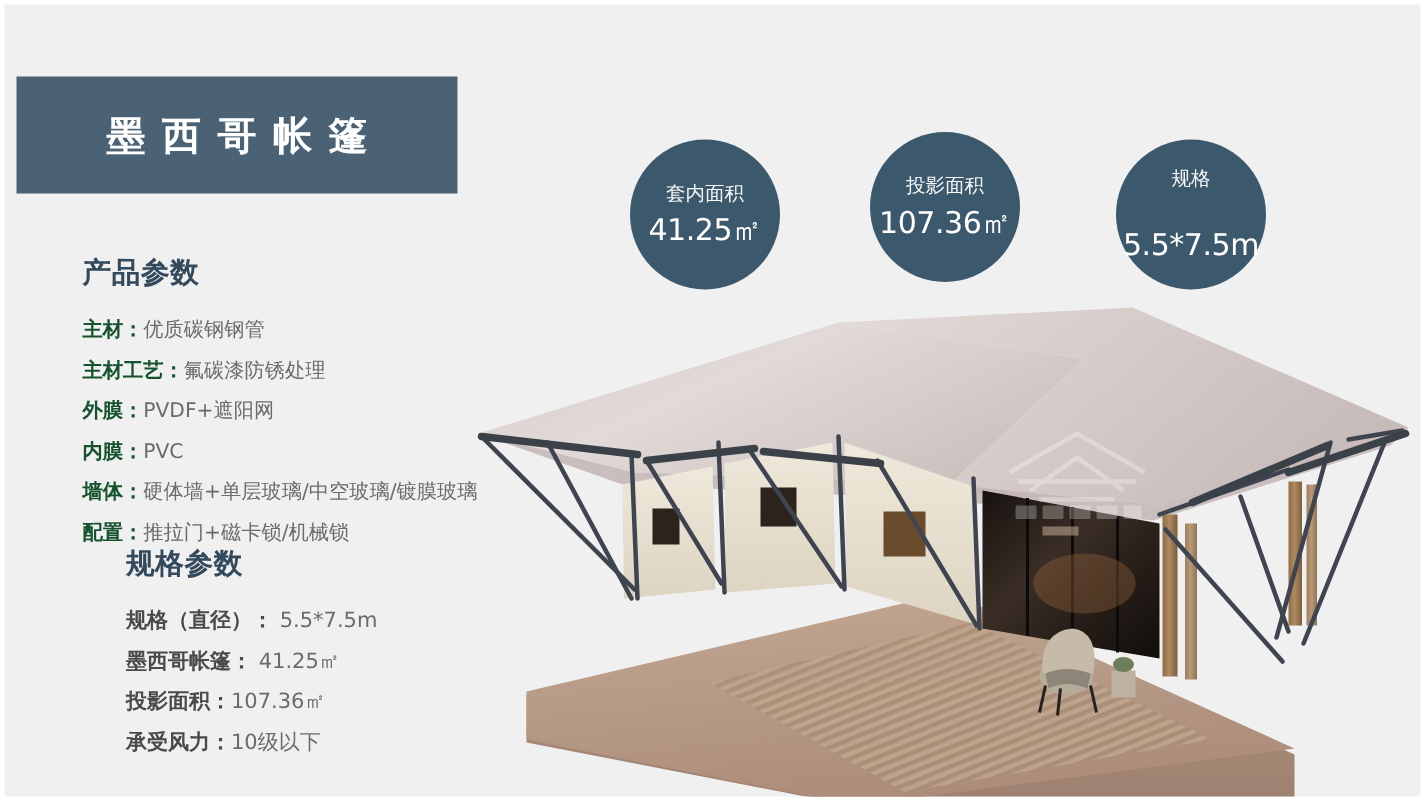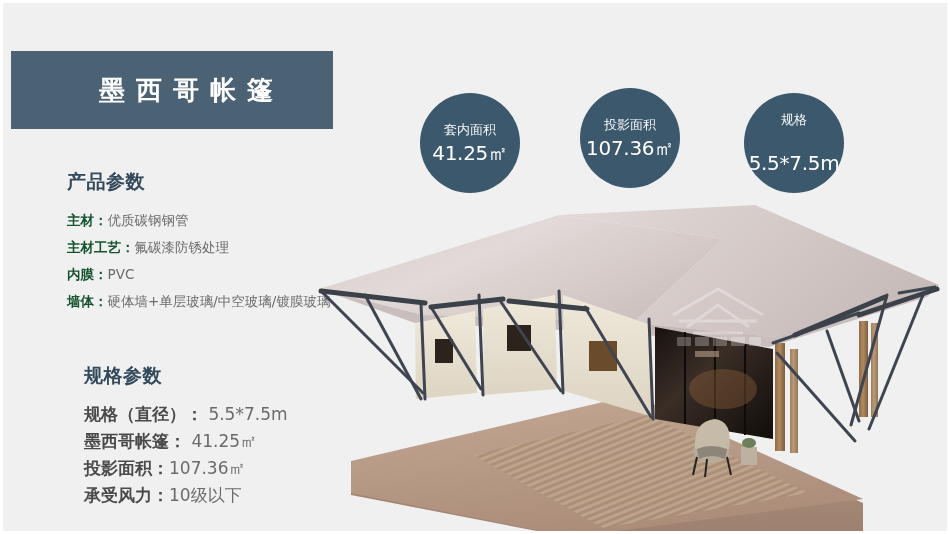"墨西哥帐篷" .title-banner { padding-left: 28px -> none }
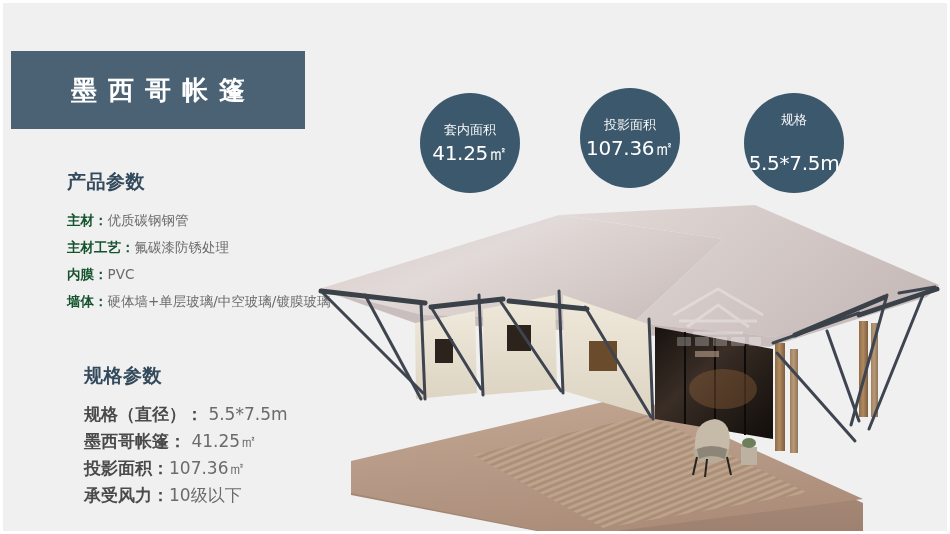"产品参数" .info-col { left: 64px -> 52px }
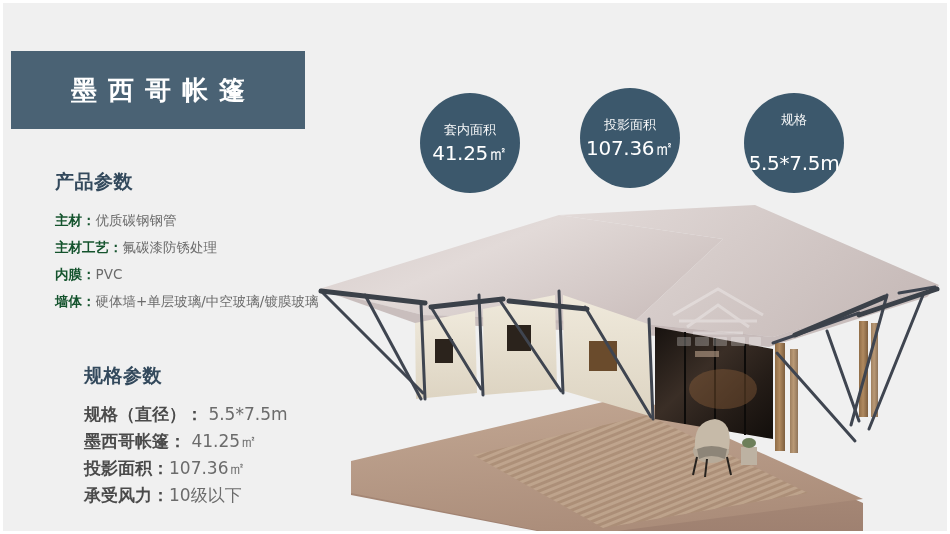"外膜：PVDF+遮阳网" div.param-row { html: none -> <div> <span>外膜：</span><span>PVDF+遮阳网</span> </div> }
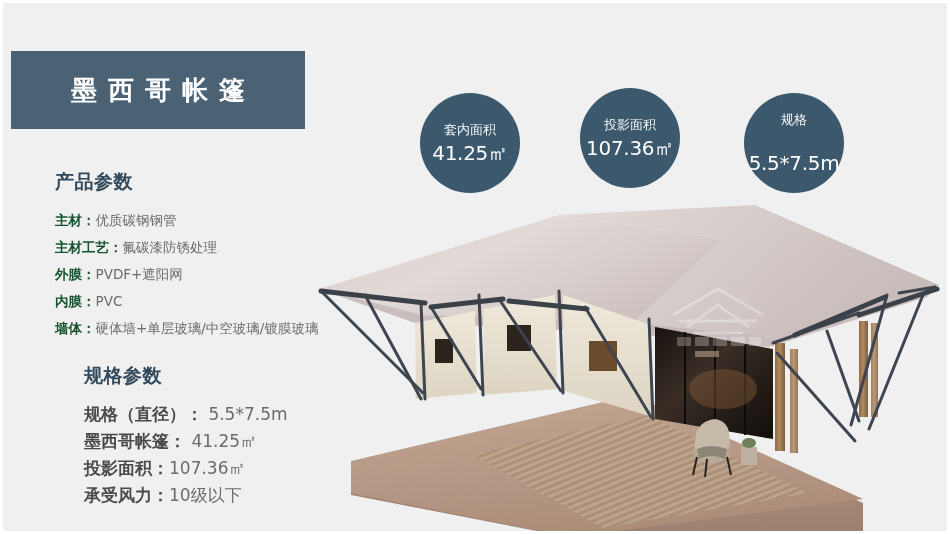"配置：推拉门+磁卡锁/机械锁" div.param-row { html: none -> <div> <span>配置：</span><span>推拉门+磁卡锁/机械锁</span> </div> }
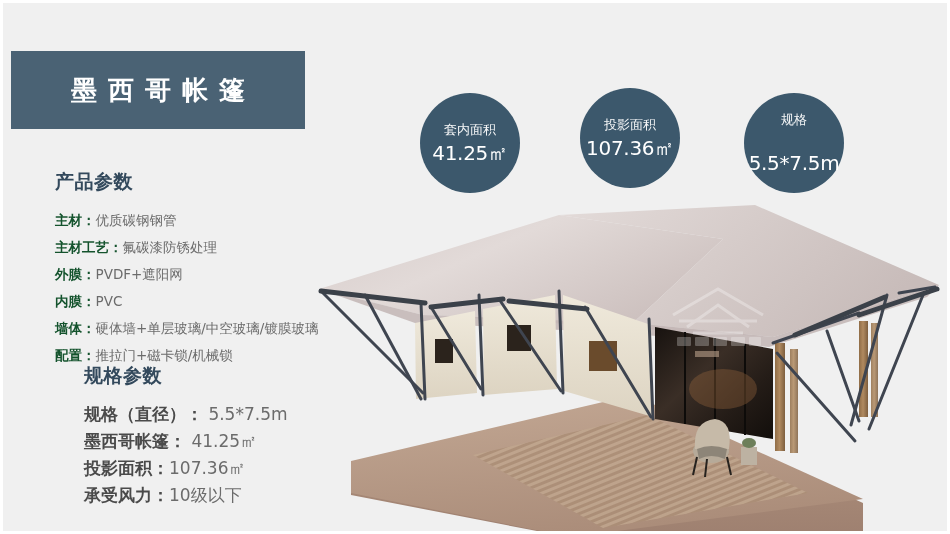"规格（直径）： 5.5*7.5m" .spec-row { font-size: 17px -> 14px }
